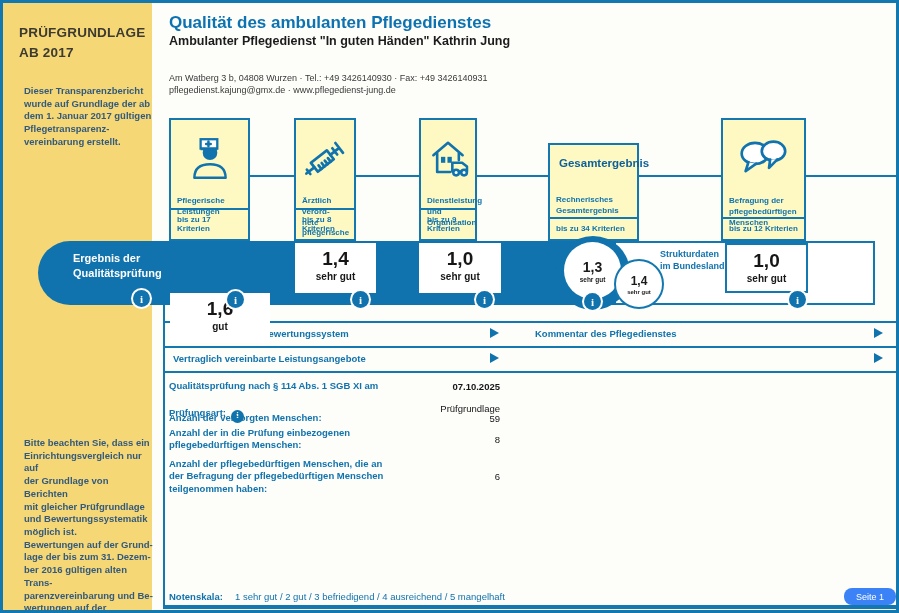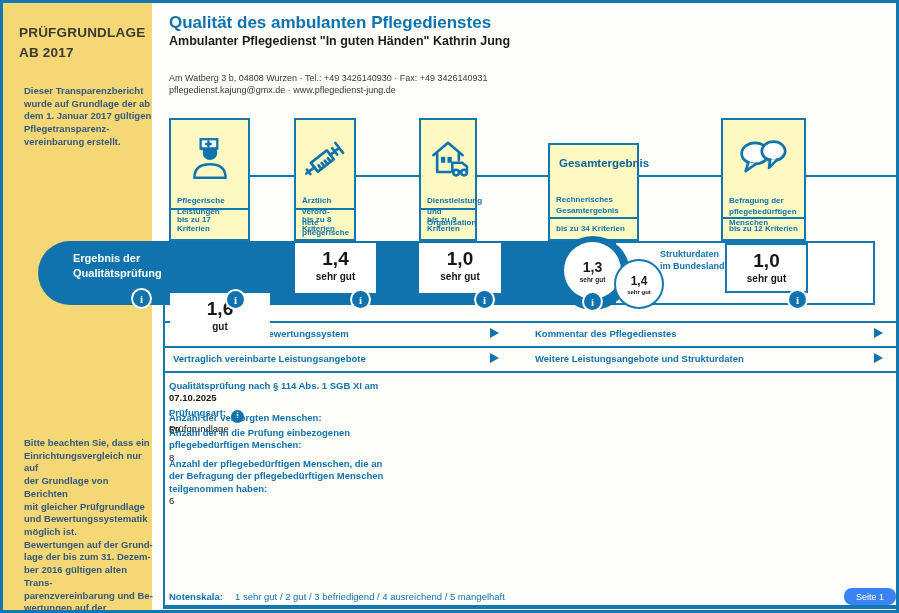"Weitere Leistungsangebote und" div.link-label { html: <div>Weitere Leistungsangebote und Strukturdaten</div> -> none }
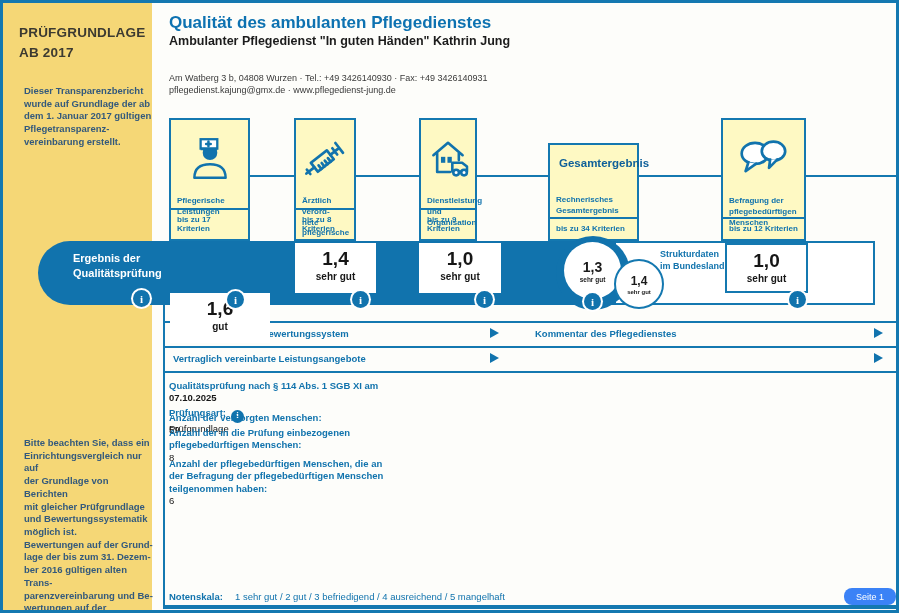"Qualitätsprüfung nach § 114 Abs." .drow { align-items: flex-start -> center; flex-direction: column -> none }
